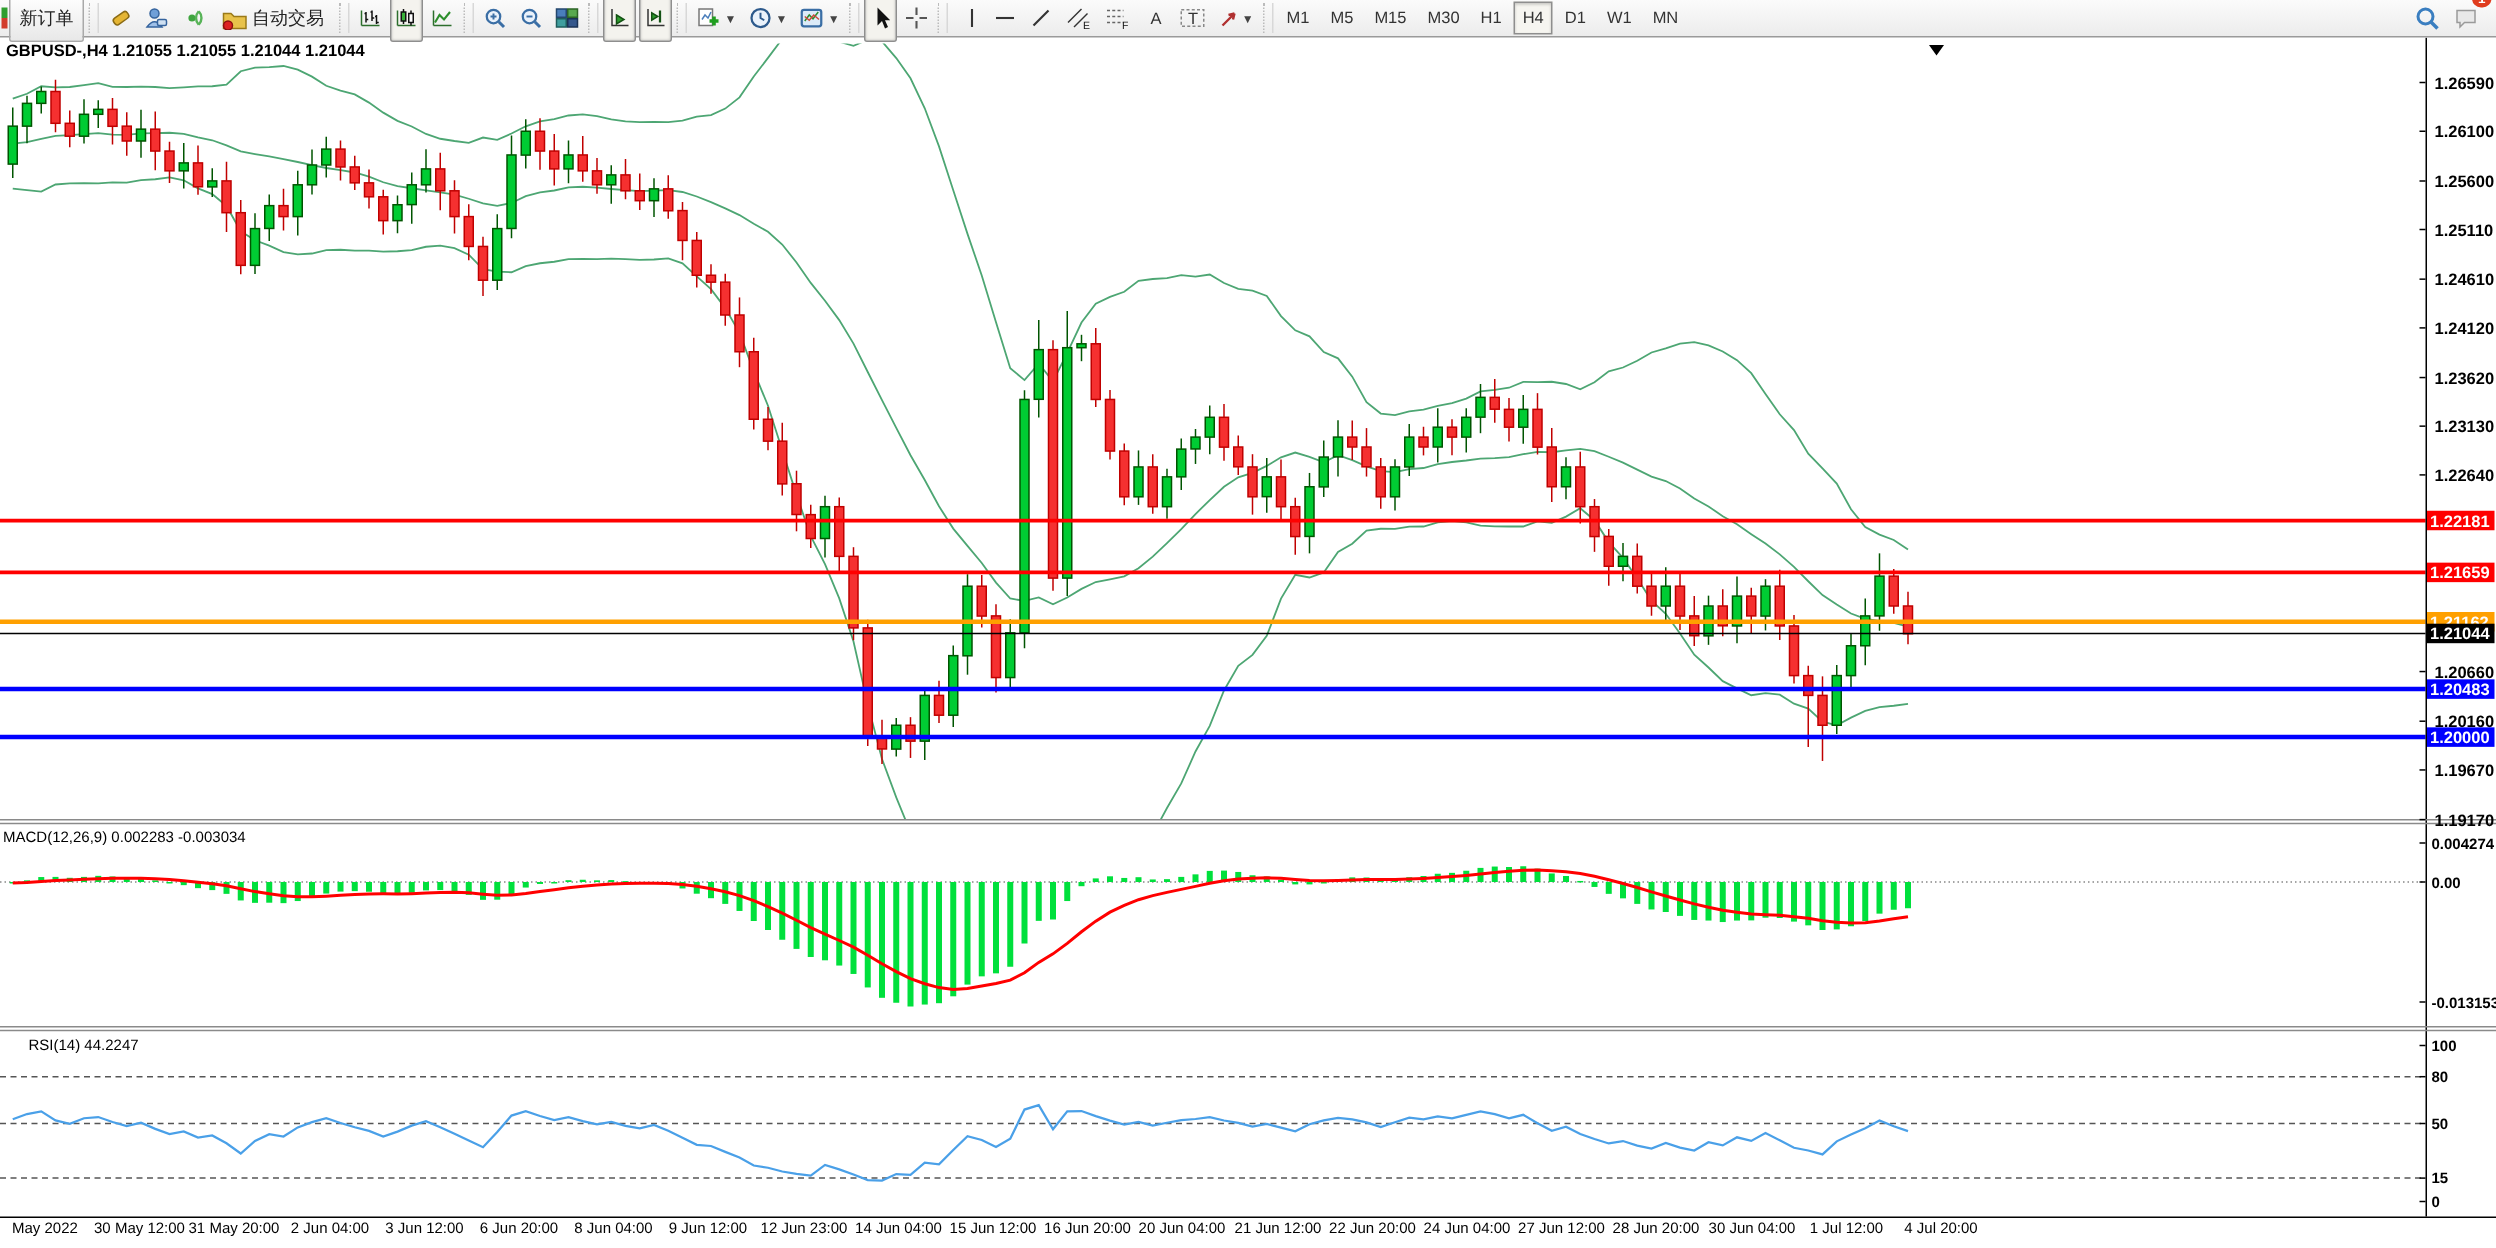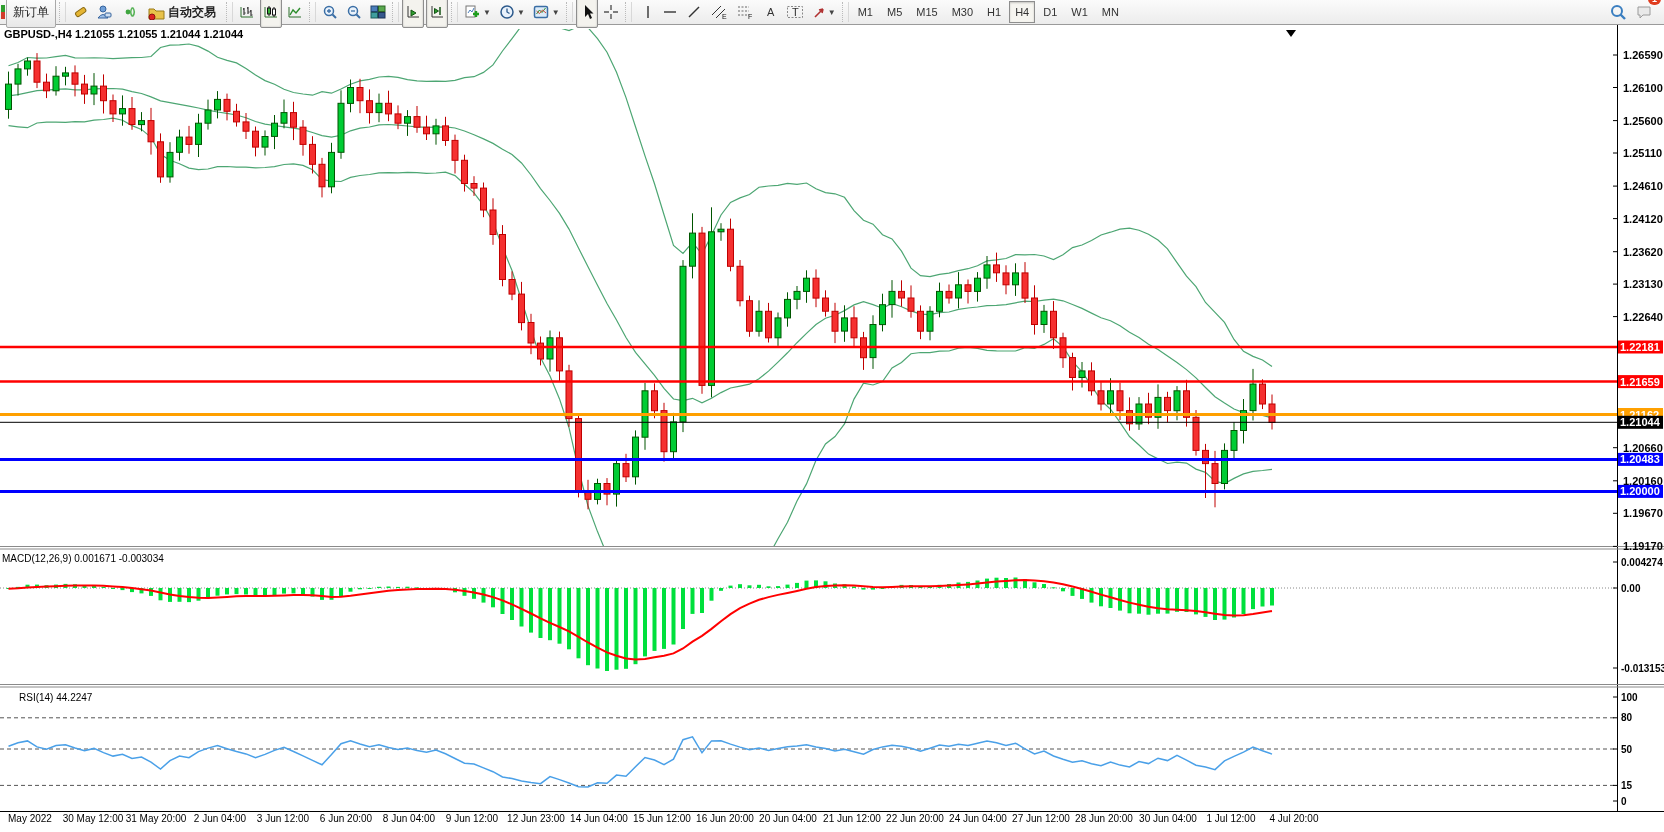"自动交易" span { font-weight: bold -> none }
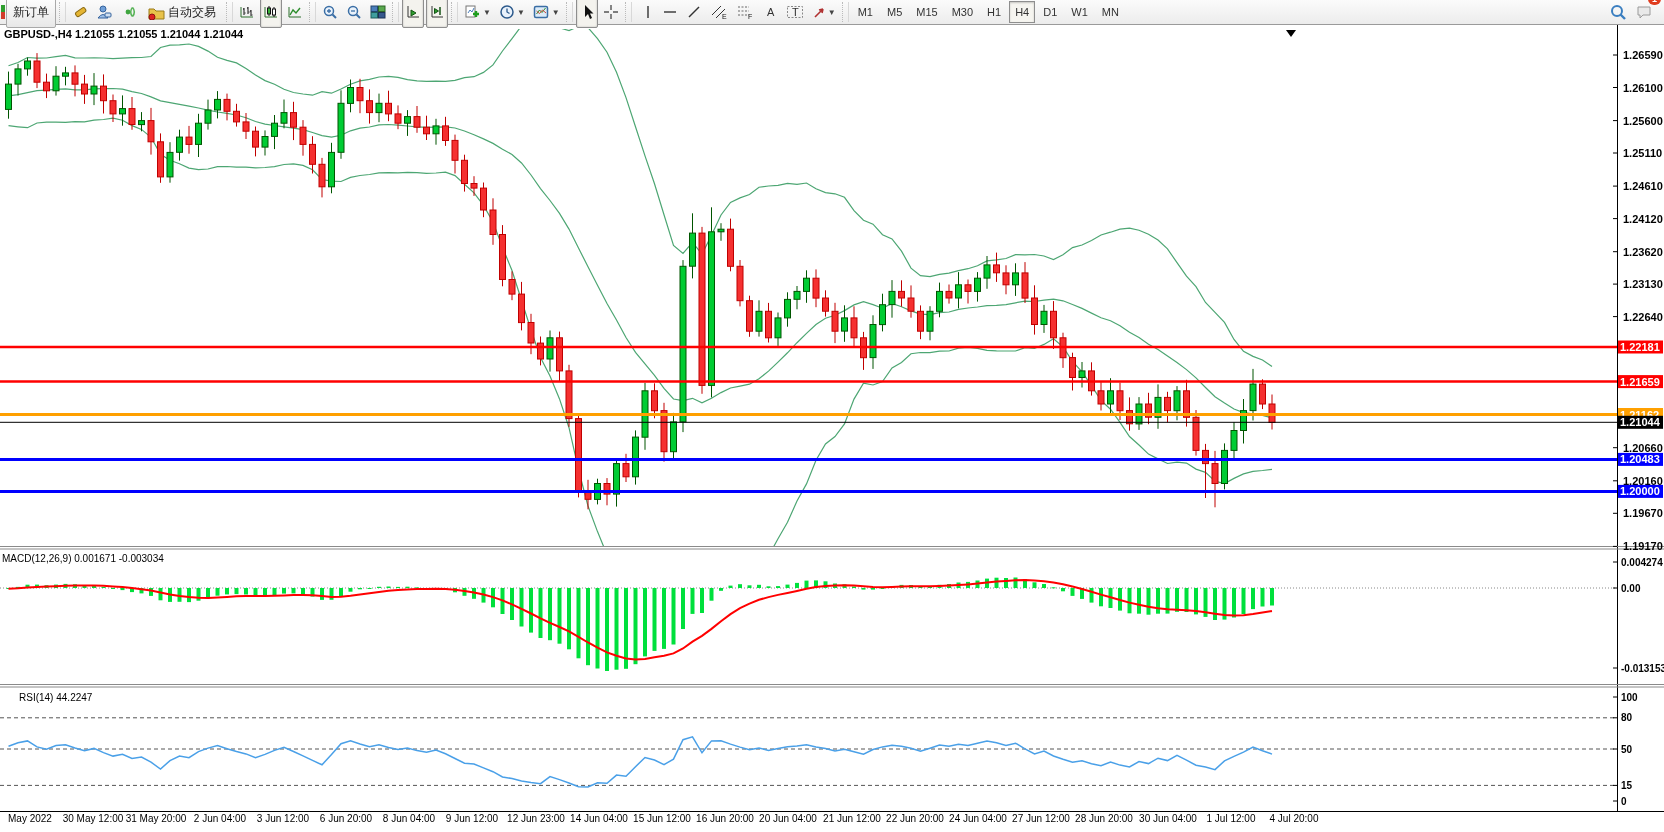"MACD(12,26,9) 0.001671 -0.003034" div { text: 0.001671 -> 0.002283 }
